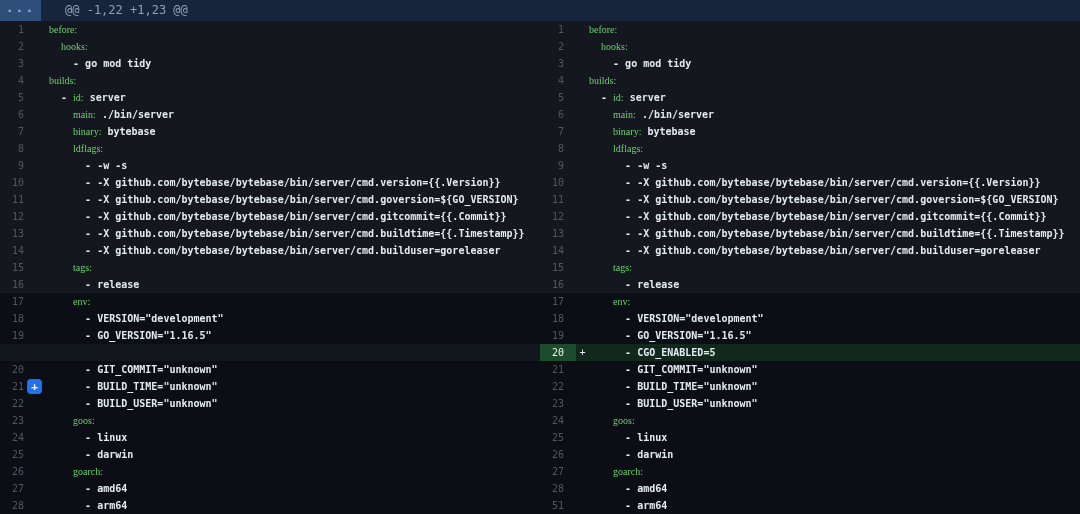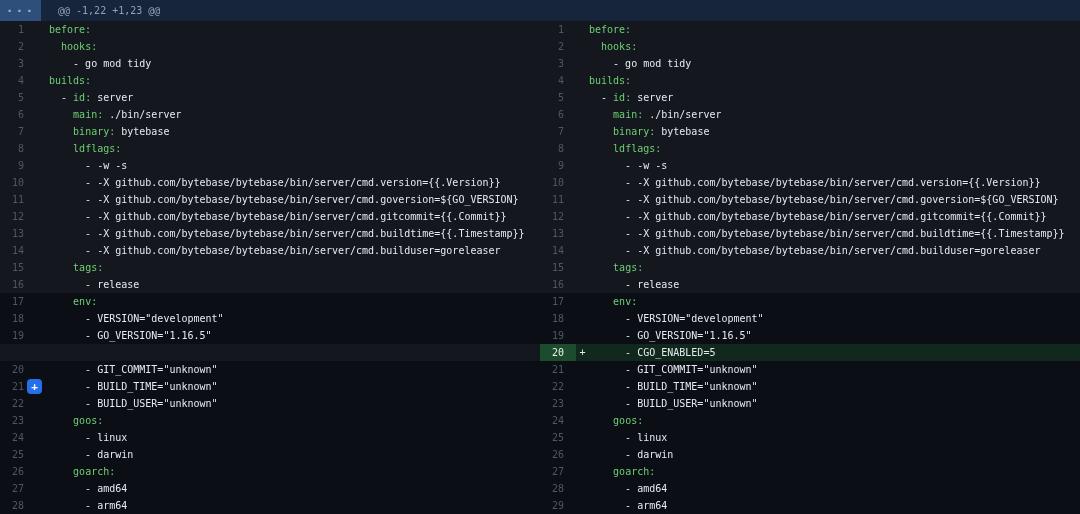"@@ -1,22 +1,23 @@" .hunk-text { font-size: 10px -> 12px; margin-left: 17px -> 24px }
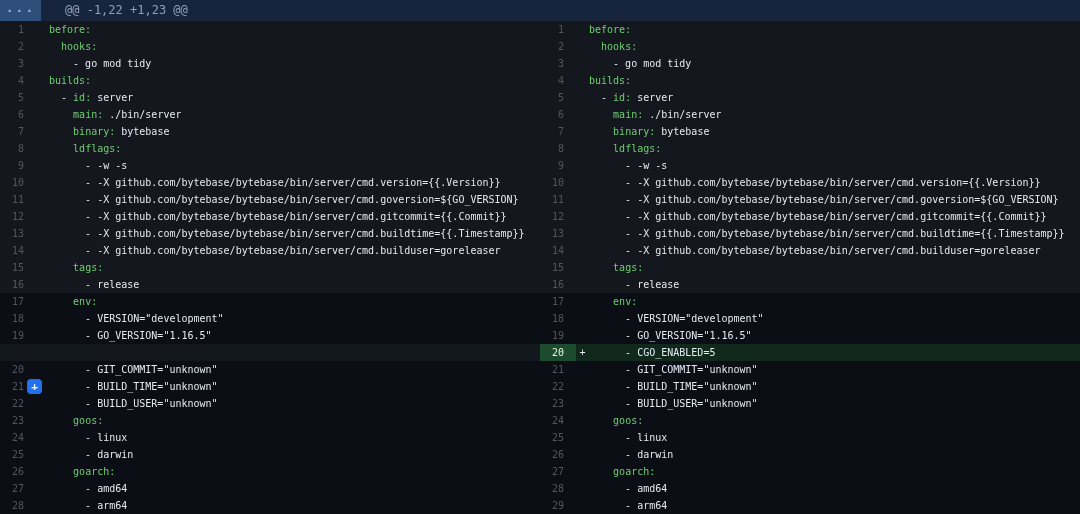"before:" .code .k { font-family: none -> Liberation Serif, serif }
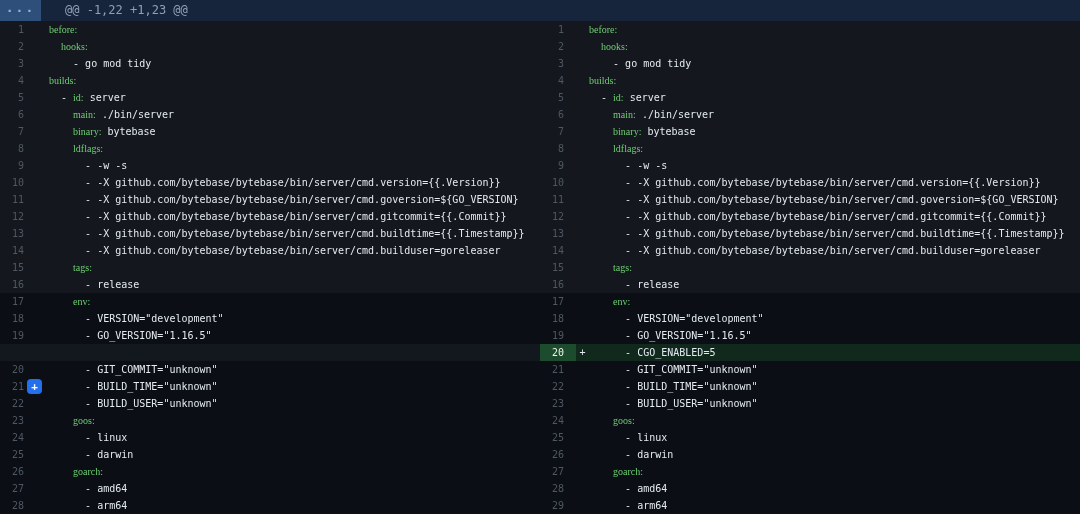"- go mod tidy" .code .p { font-weight: none -> bold }
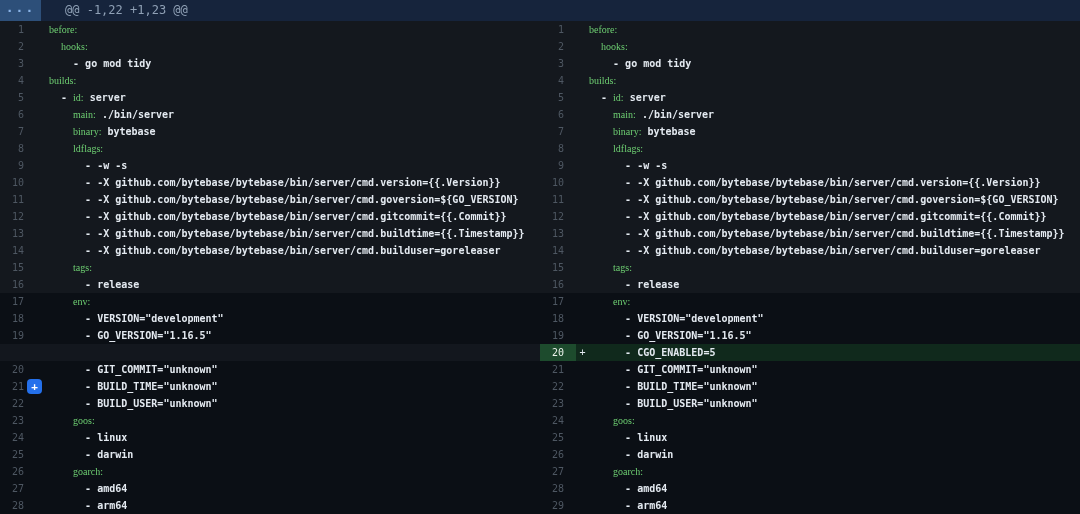"29" span.ln { text: 29 -> 51 }
